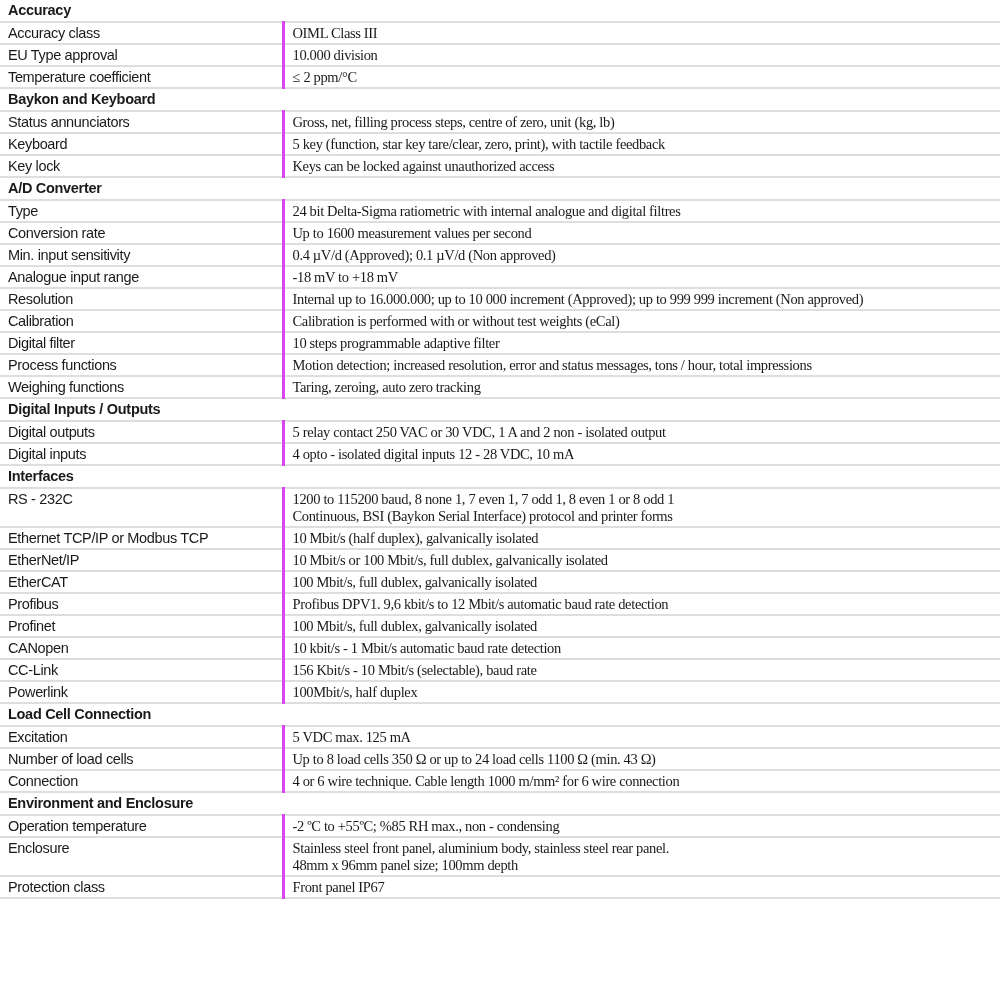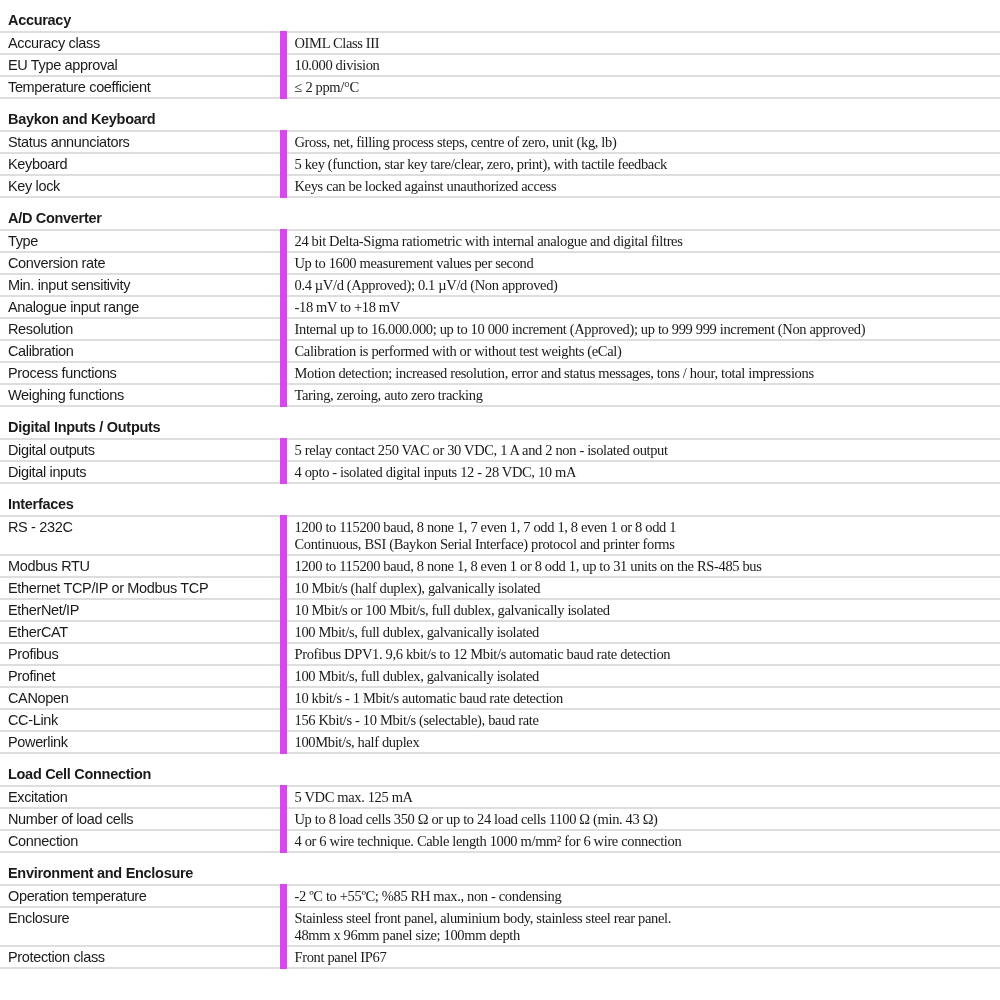"Accuracy" tr.sec td { padding-top: 12px -> 2px }
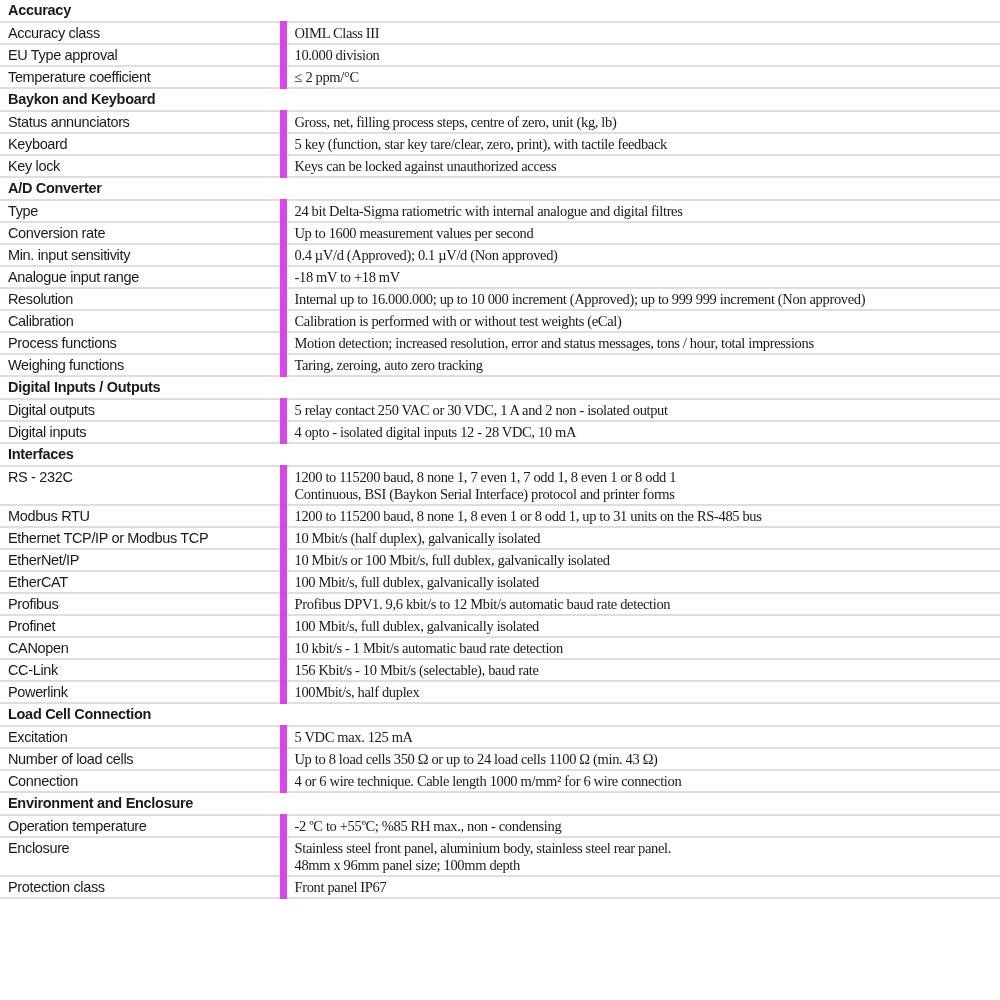"Accuracy class" td.k { border-right: 7px solid #d946ef -> 3px solid #d946ef }
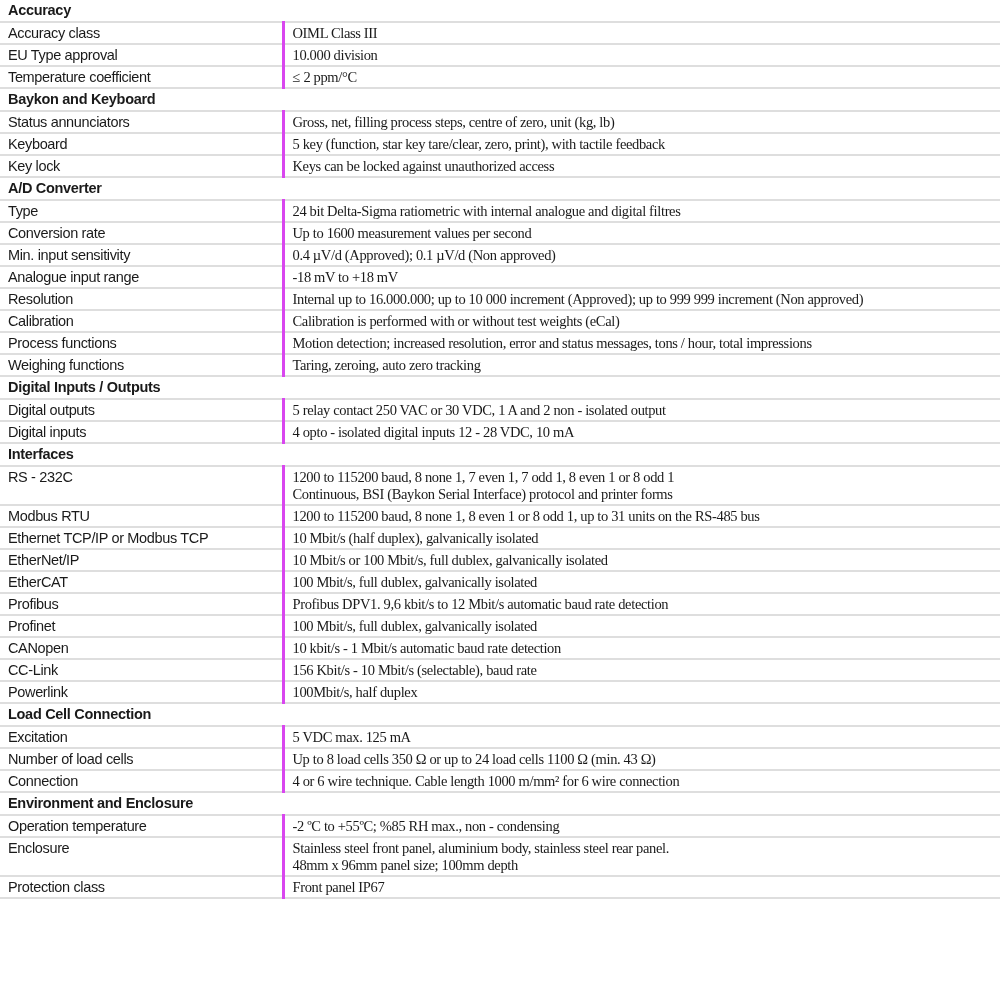"Digital filter" tr.row { html: none -> <tr> <td>Digital filter</td> <td> <span>10 steps programmable adaptive filter</span> </td> </tr> }
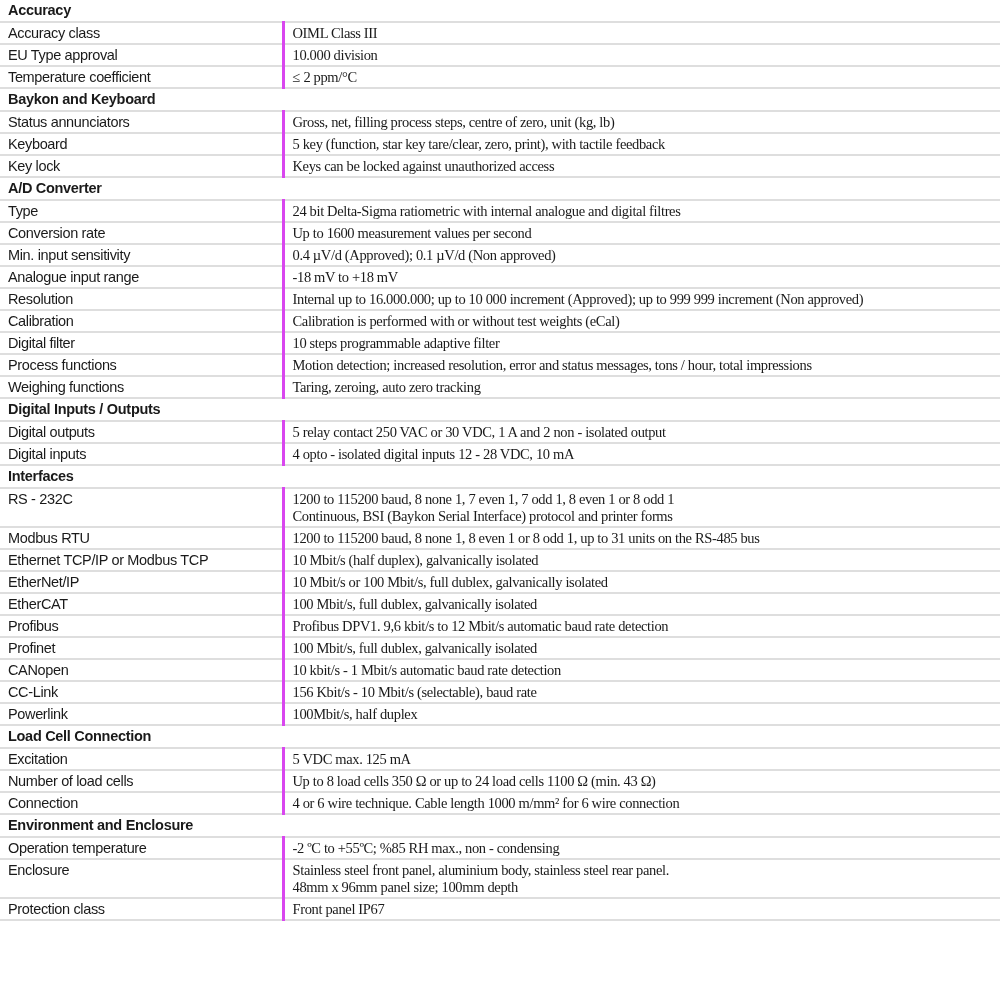"Modbus RTU" tr.row { html: <tr> <td>Modbus RTU</td> <td> <span>1200 to 115200 baud, 8 none 1, 8 even 1 or 8 odd 1, up to 31 units on the RS-485 bus</span> </td> </tr> -> none }
